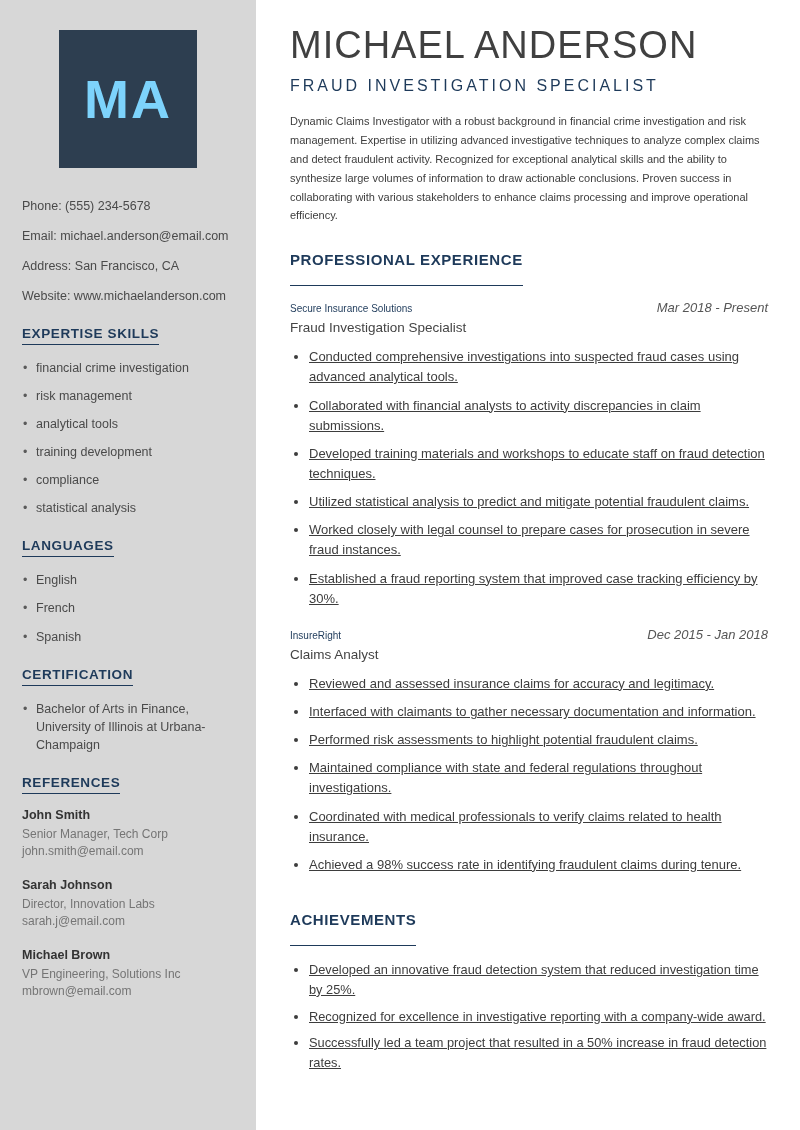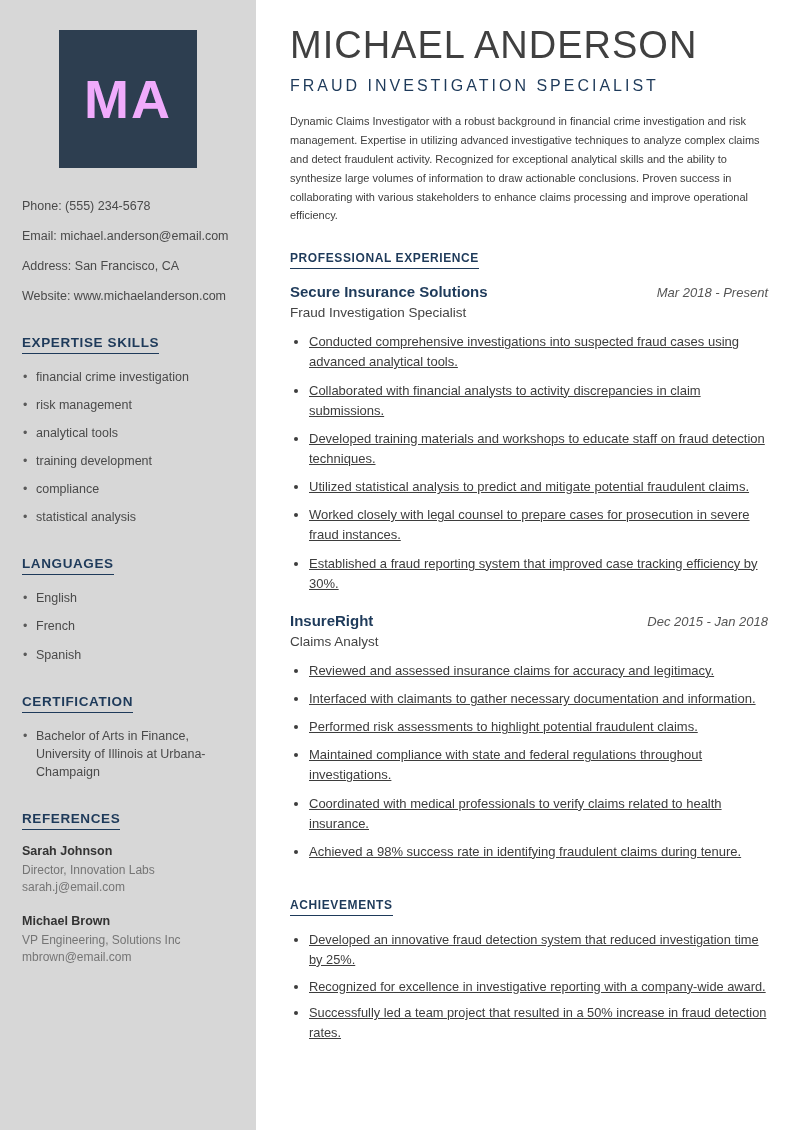"MA" .avatar-initials { color: #f0abfc -> #7dd3fc }
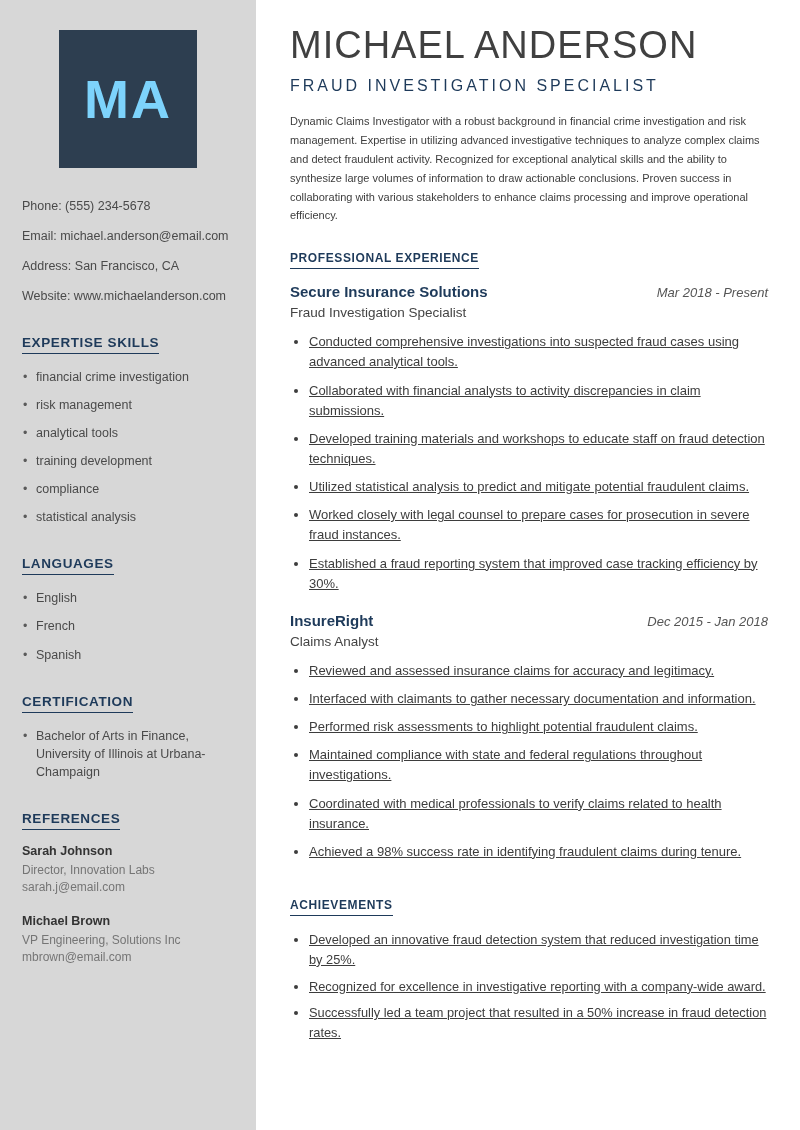"PROFESSIONAL EXPERIENCE" .main-heading { font-size: 12px -> 15px; padding-bottom: 3px -> 17px }
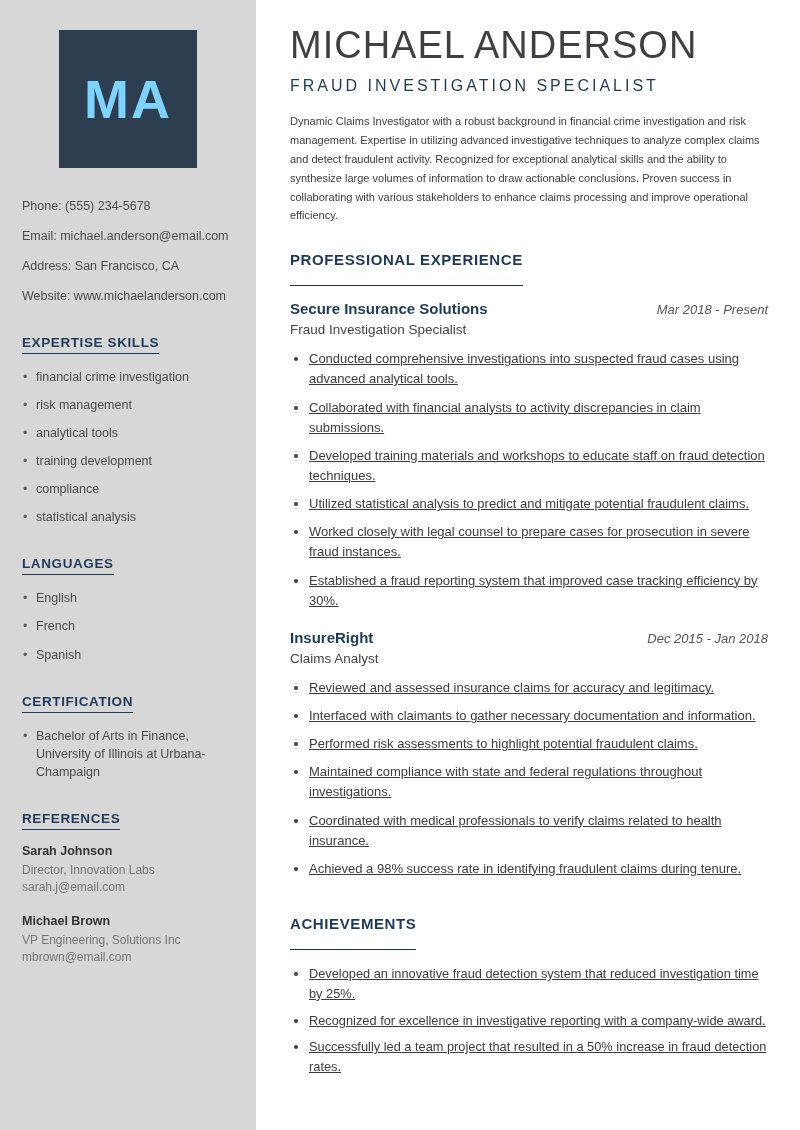"Secure Insurance Solutions" .job-company { font-size: 15px -> 10px; font-weight: bold -> normal }
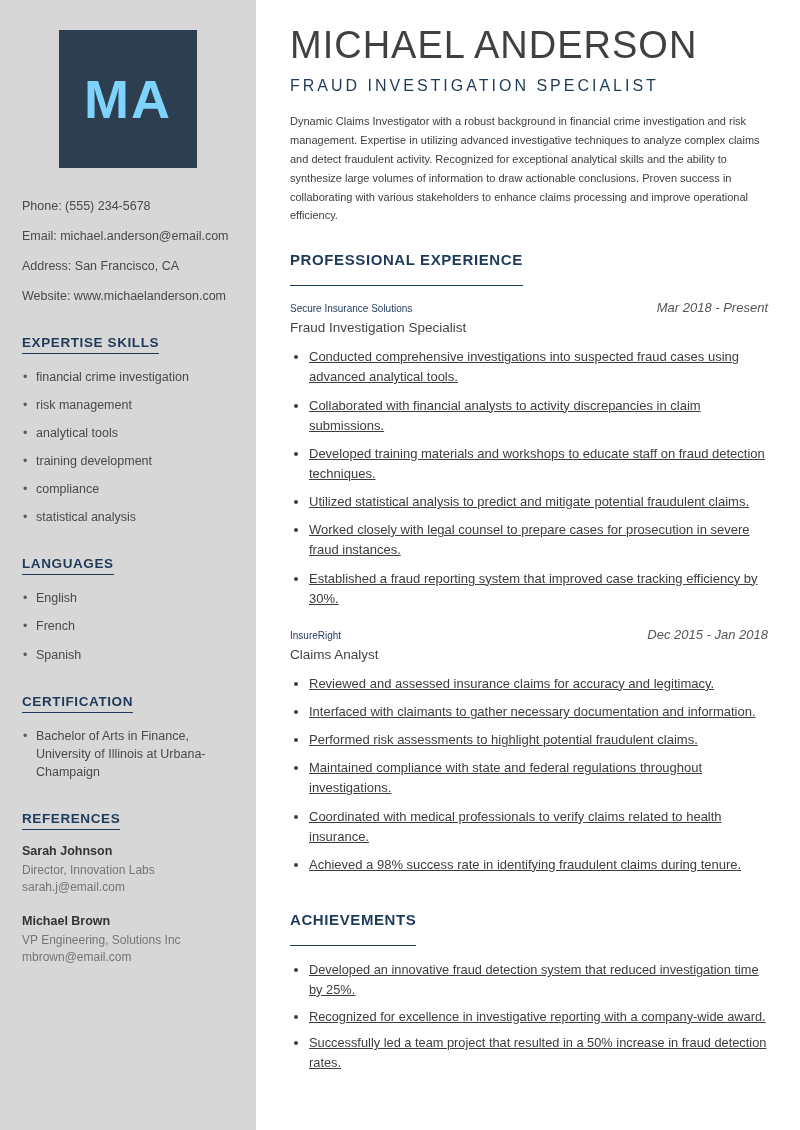"EXPERTISE SKILLS" .side-section { margin-top: 28px -> 19px }
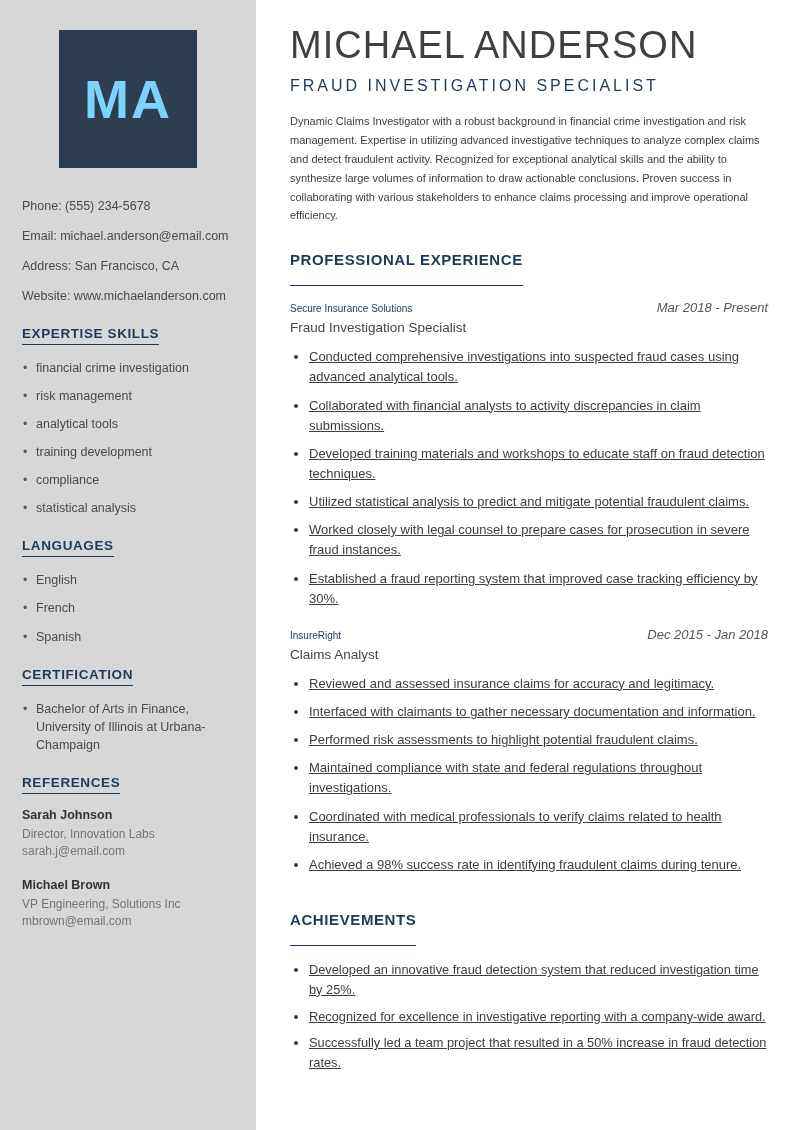"John Smith" div.ref { html: none -> <div> <div>John Smith</div> <div>Senior Manager, Tech Corp</div> <div>john.smith@email.com</div> </div> }
